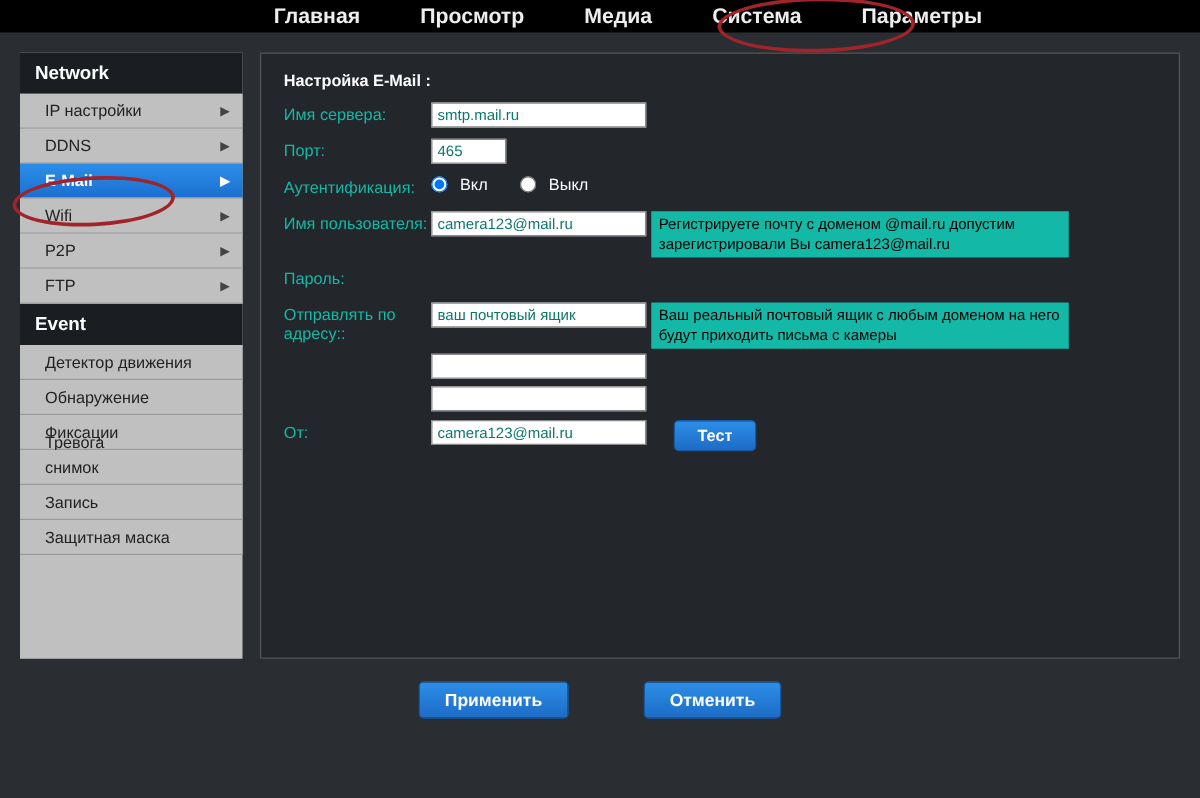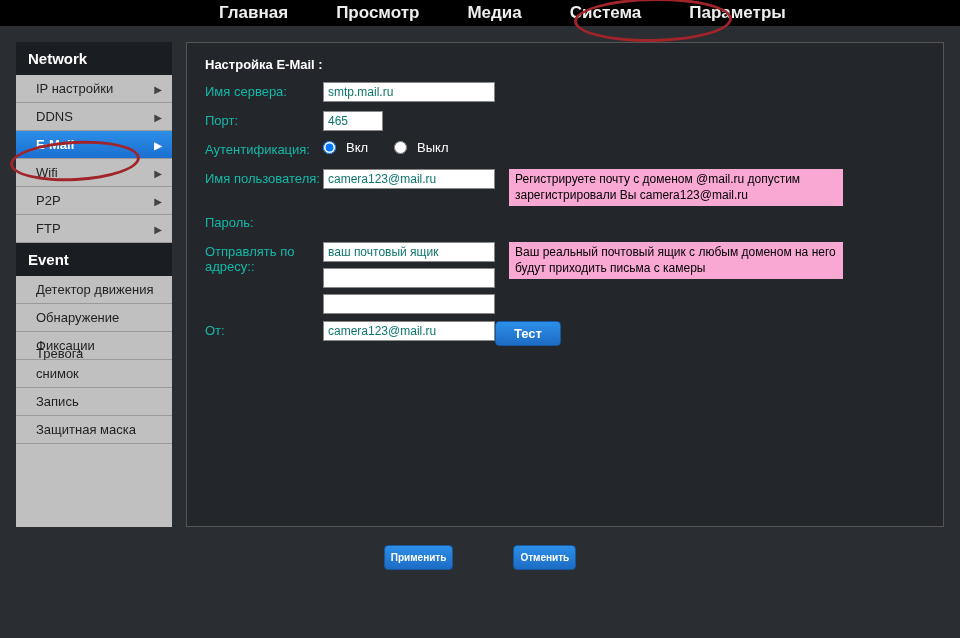"Network" .sidebar { width: 156px -> 178px }
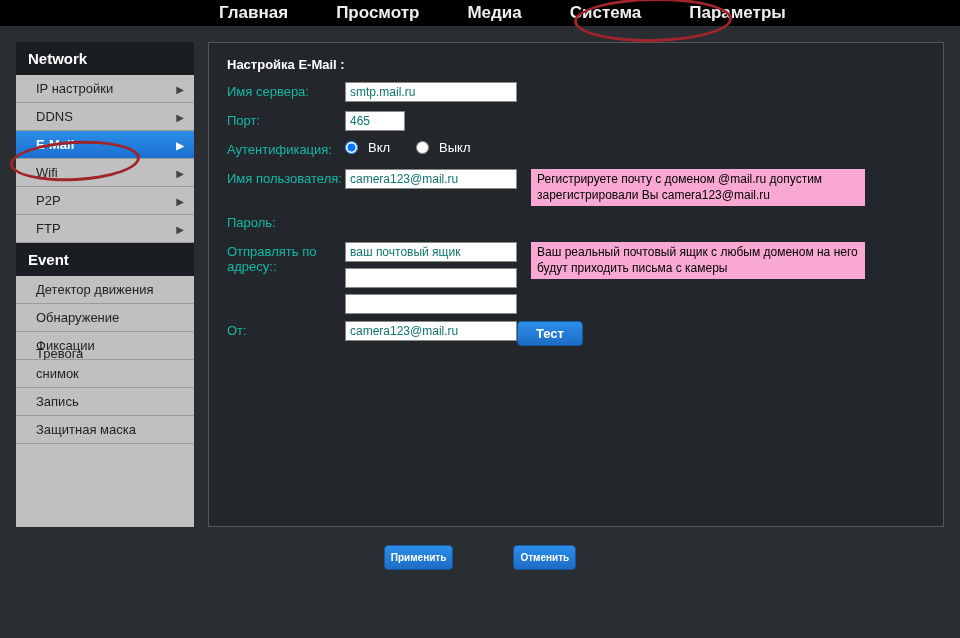"Регистрируете почту с доменом @mail.ru" .hint { background: #f9a8d4 -> #14b8a6; margin-left: 14px -> 4px }
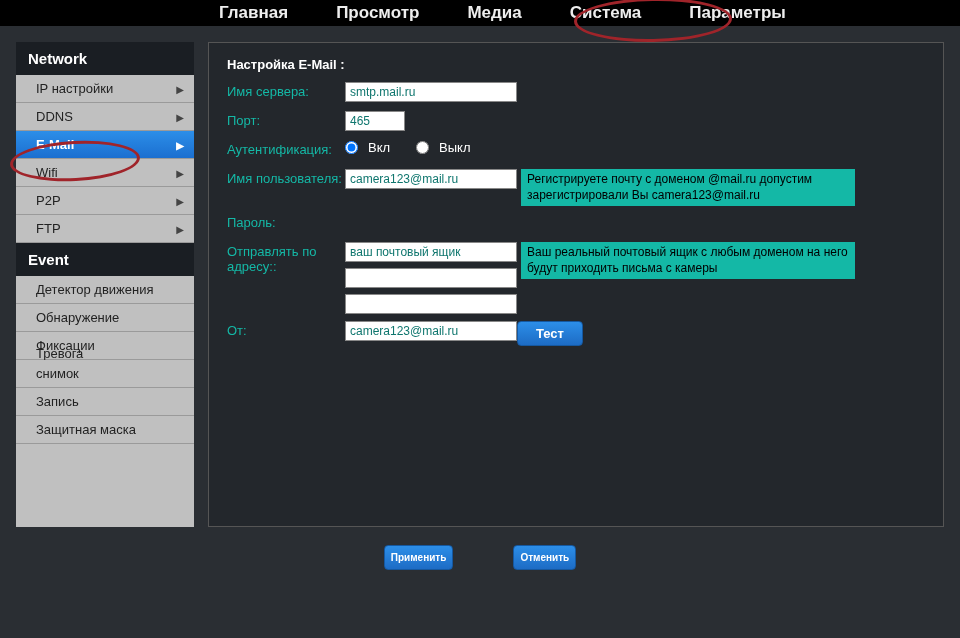"ваш почтовый ящик" input.inp { margin-bottom: 6px -> 21px }
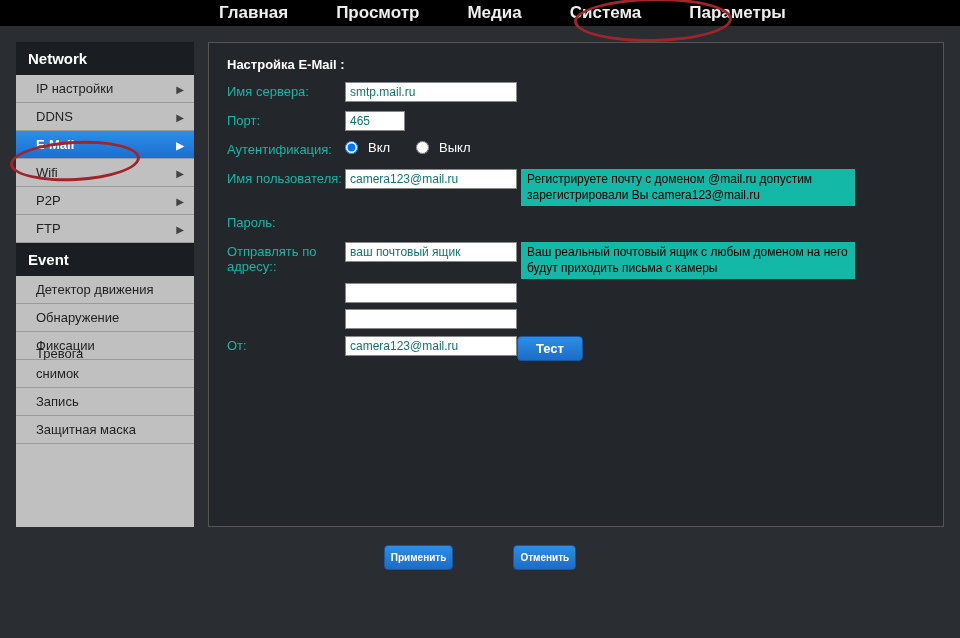"Тест" .btn.small { margin-left: none -> 22px }
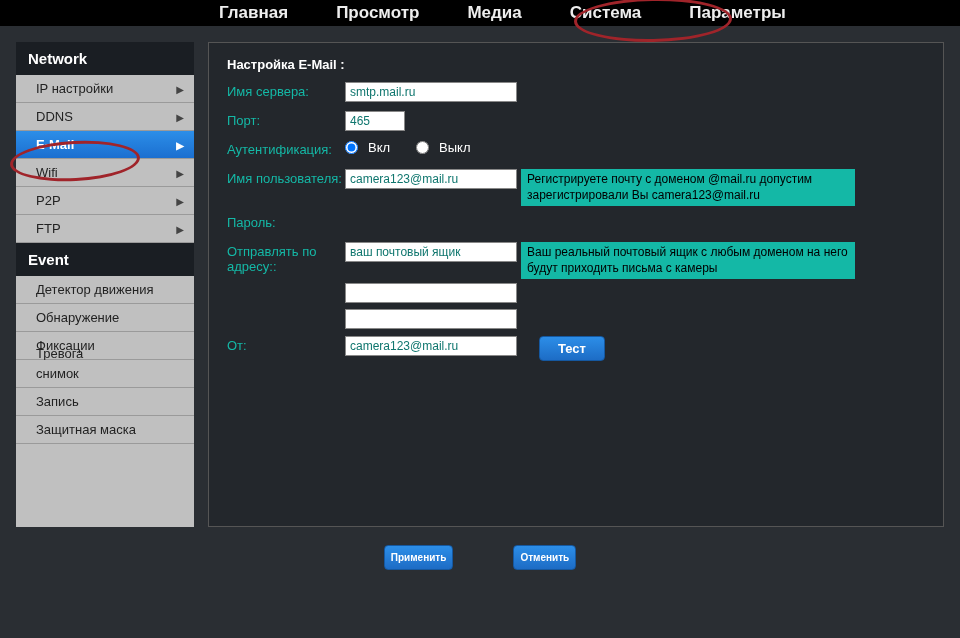"Применить" .btn { font-size: 10px -> 14px; padding: 6px 6px -> 6px 20px }
